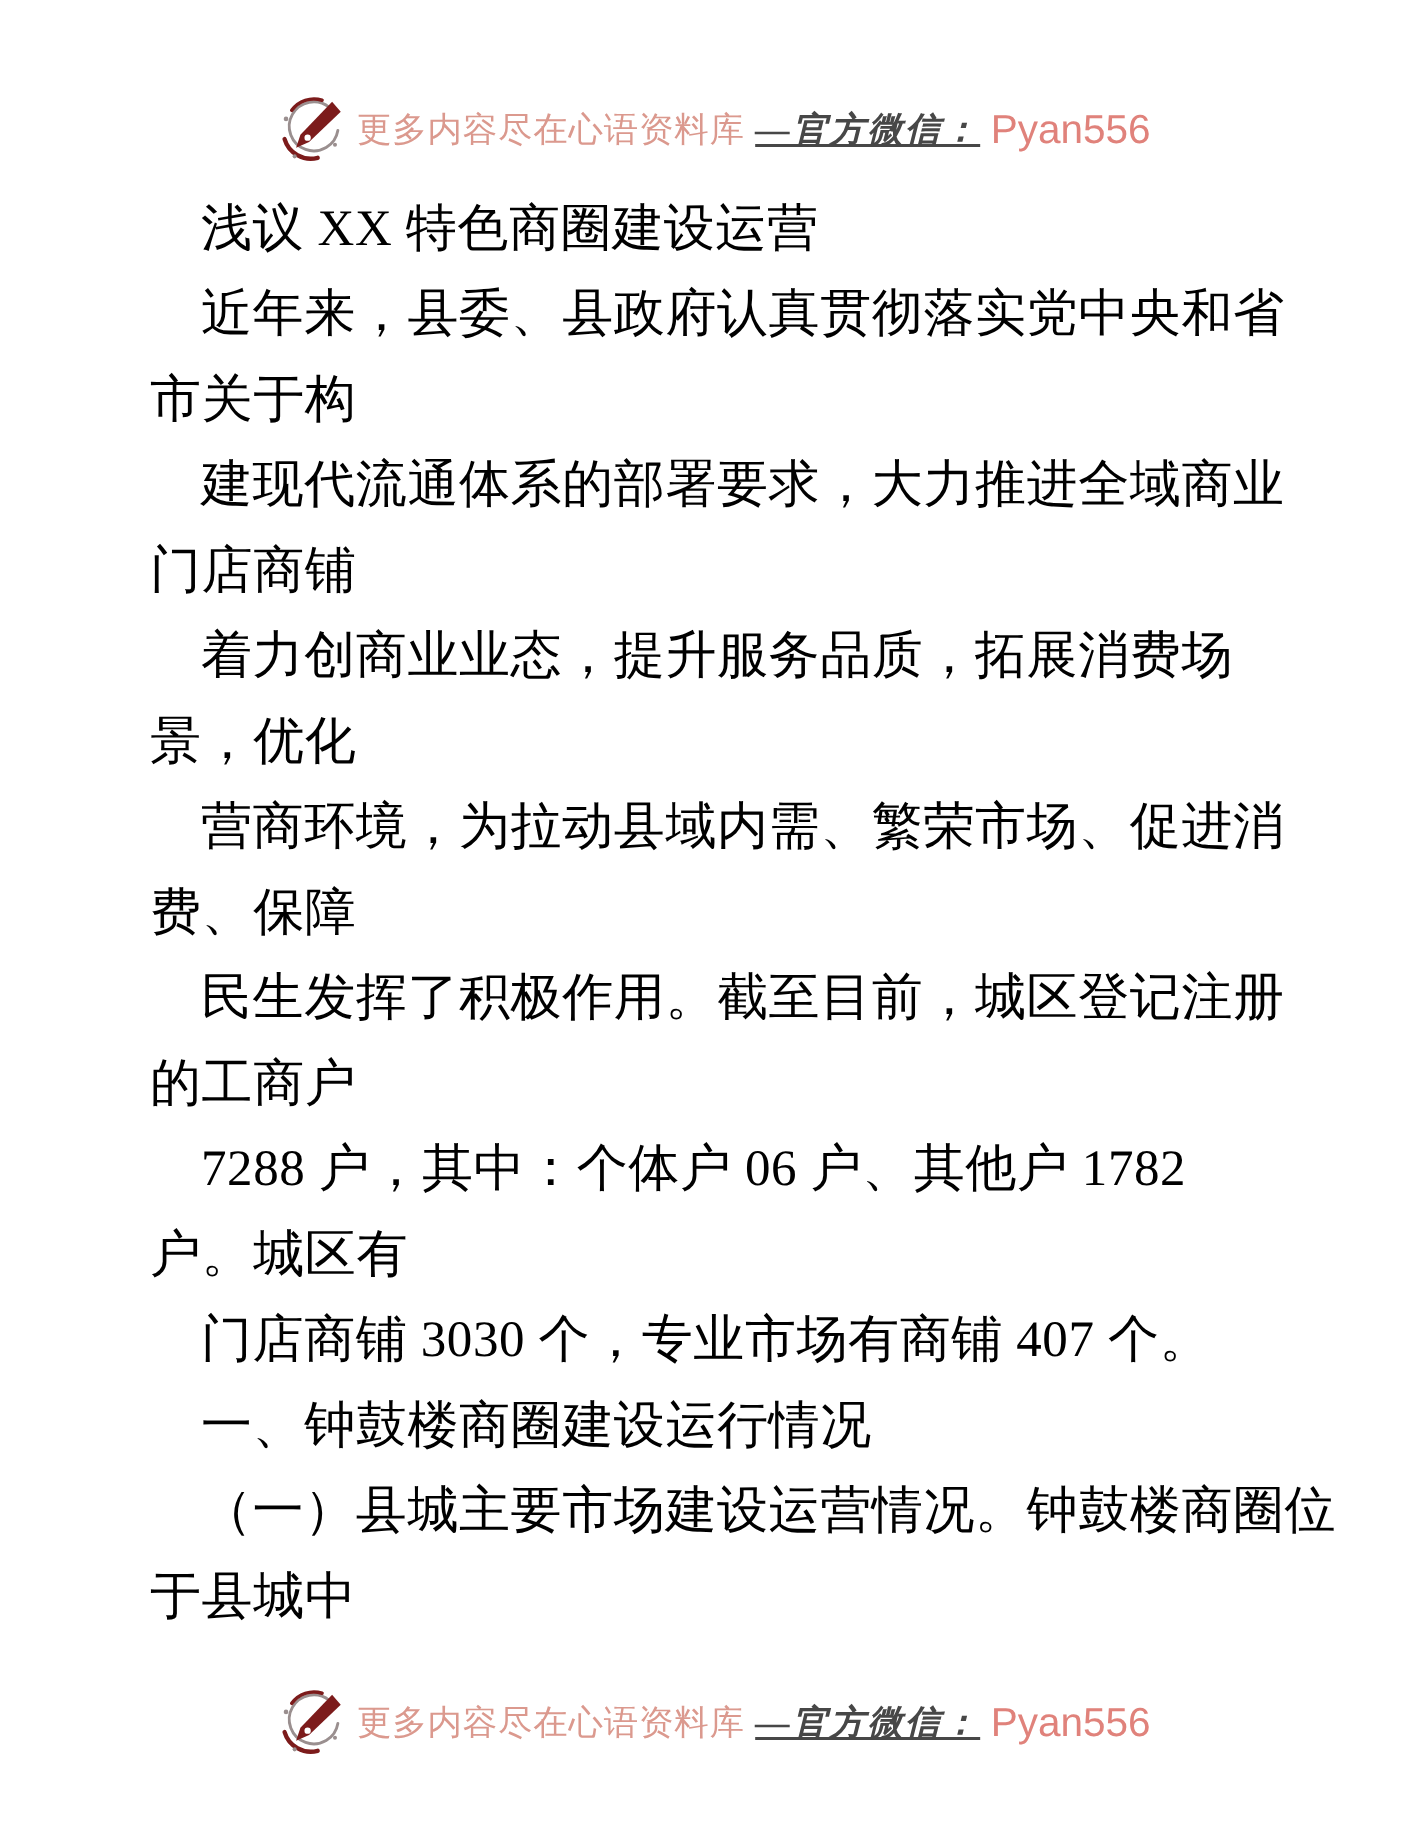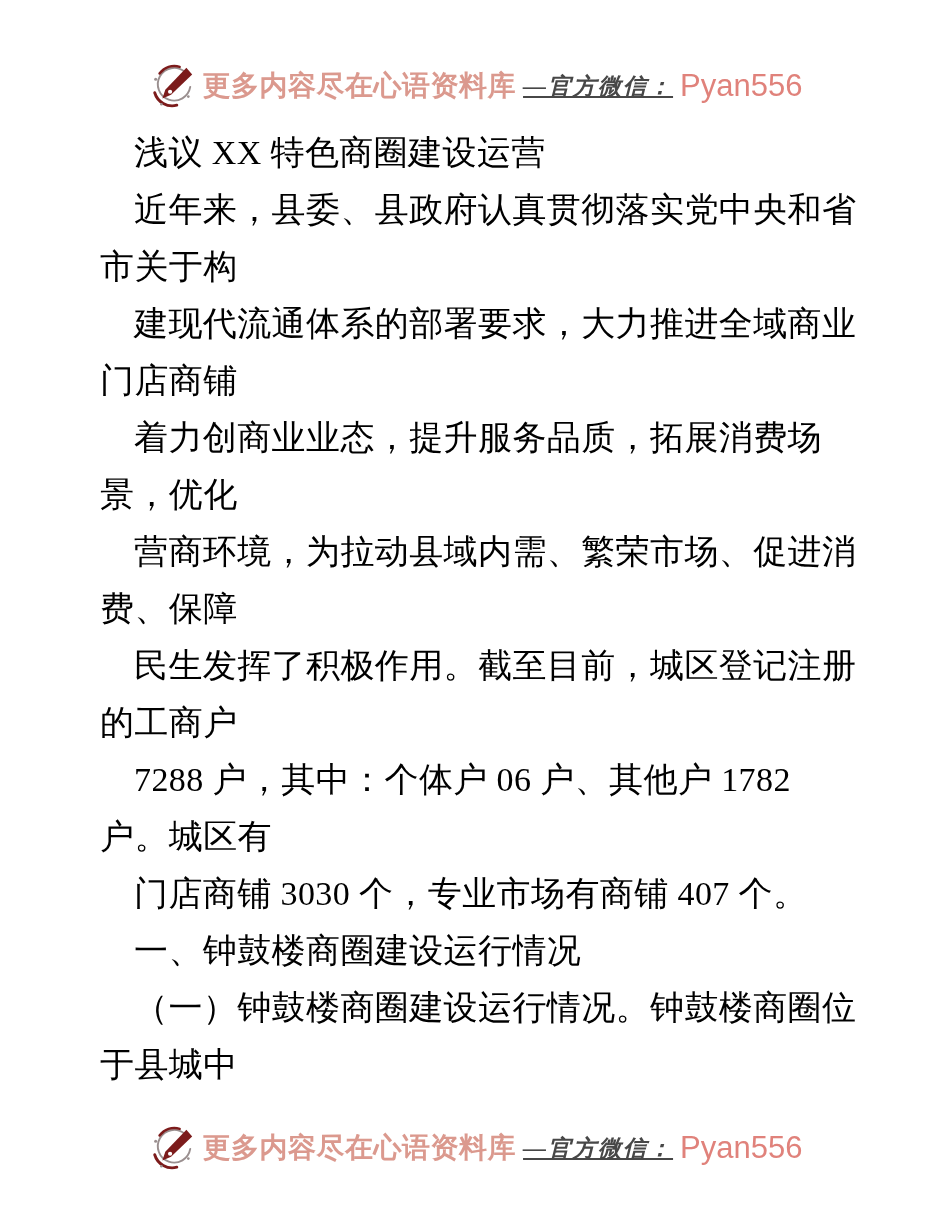"更多内容尽在心语资料库" .wm-brand { font-size: 28px -> 23px; font-weight: bold -> normal }
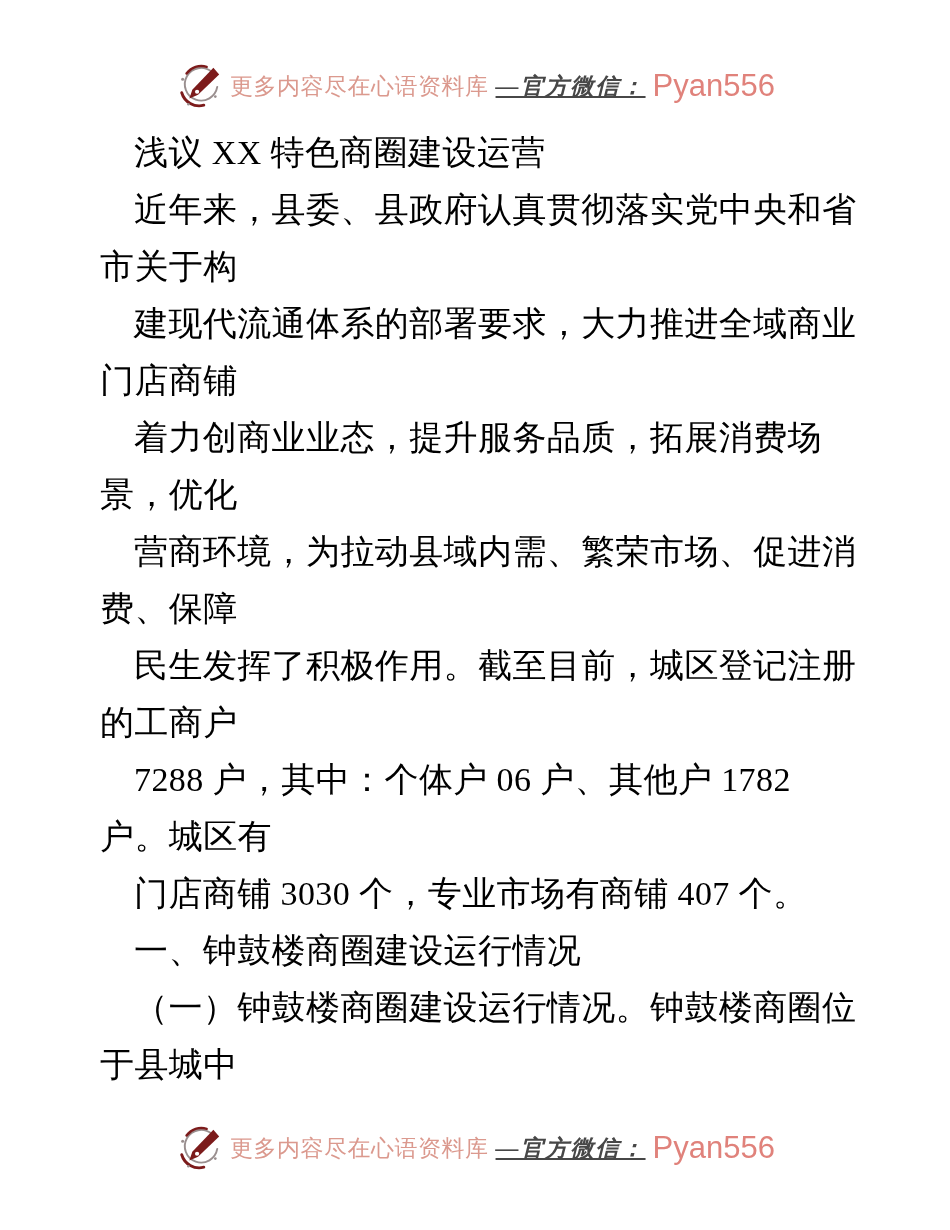"Pyan556" .wm-id { font-size: 31px -> 27px }
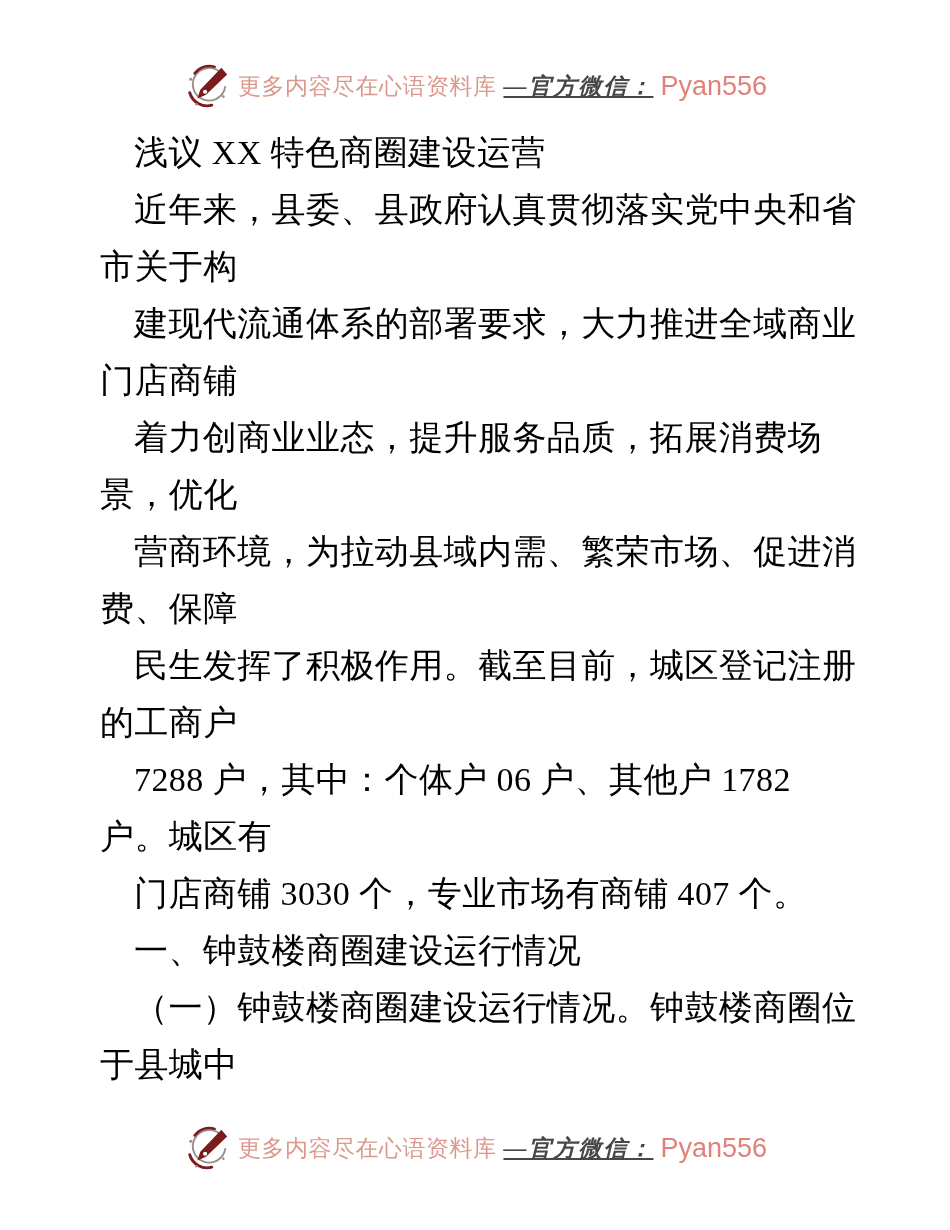"（一）钟鼓楼商圈建设运行情况。钟鼓楼商圈位" div.doc-line { text: 钟鼓楼商圈建设运行 -> 县城主要市场建设运营 }
